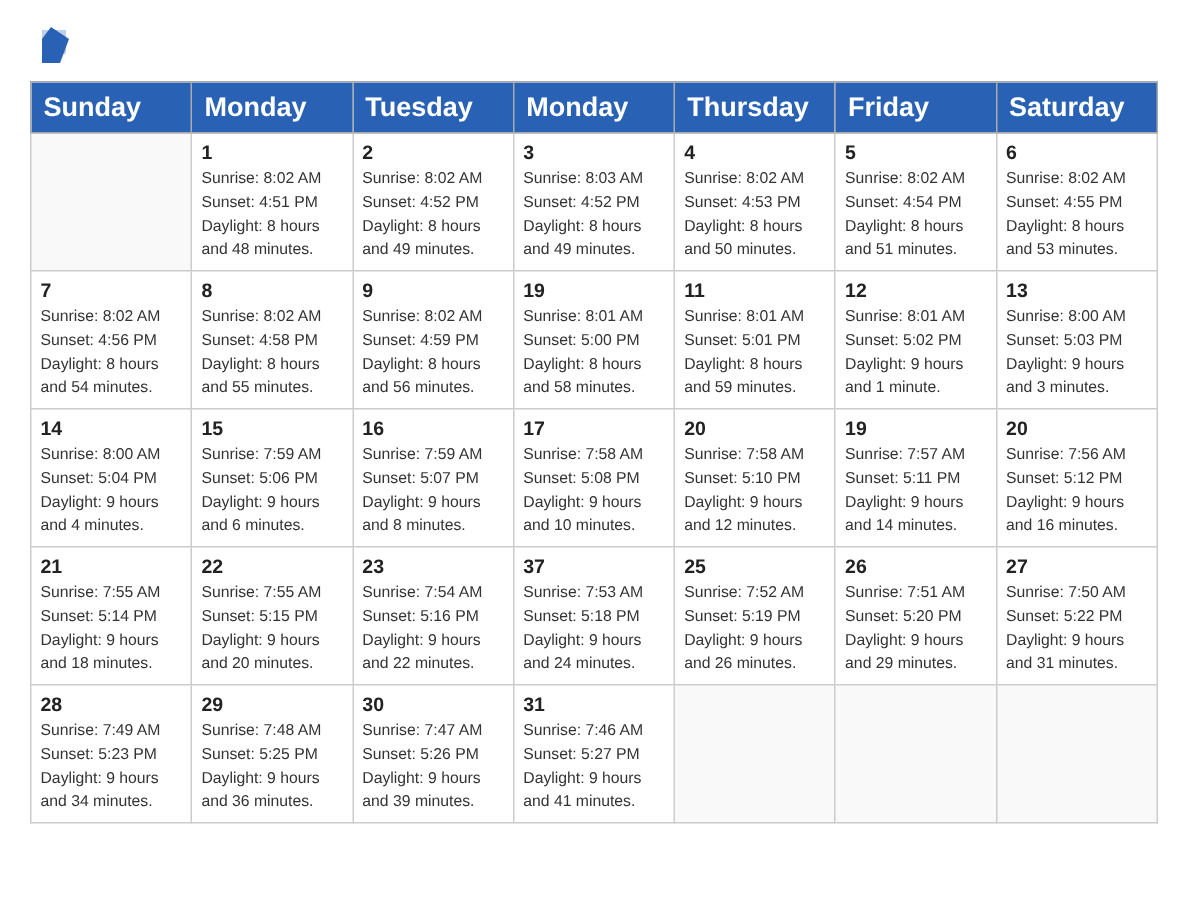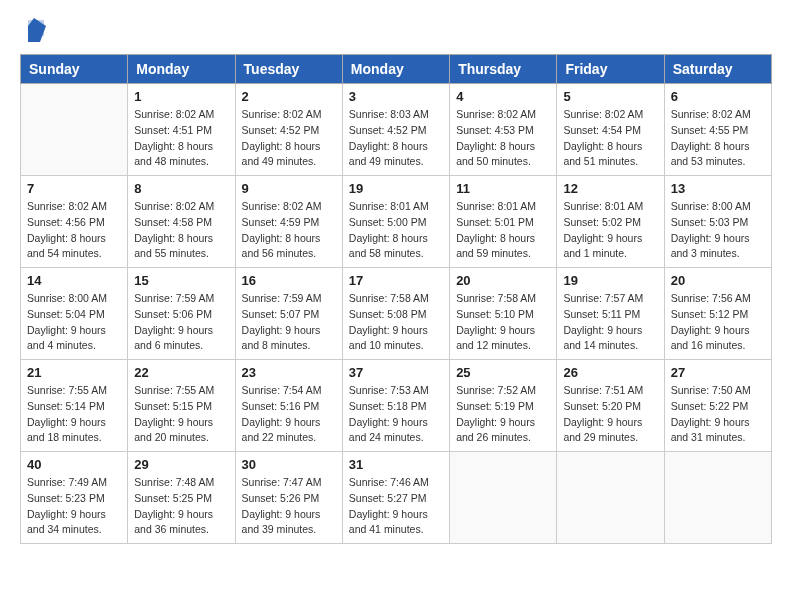"Sunday" .calendar th { font-size: 14px -> 18px }
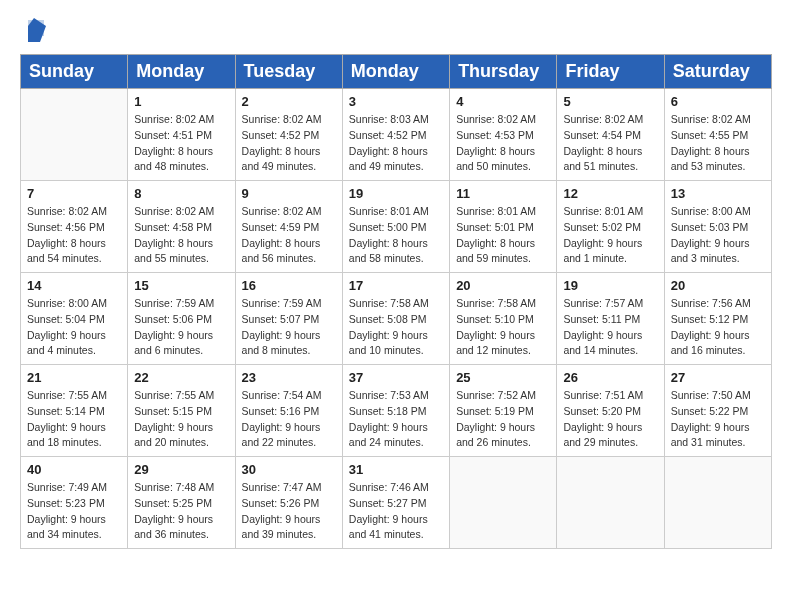"40" span.day-num { text: 40 -> 28 }
